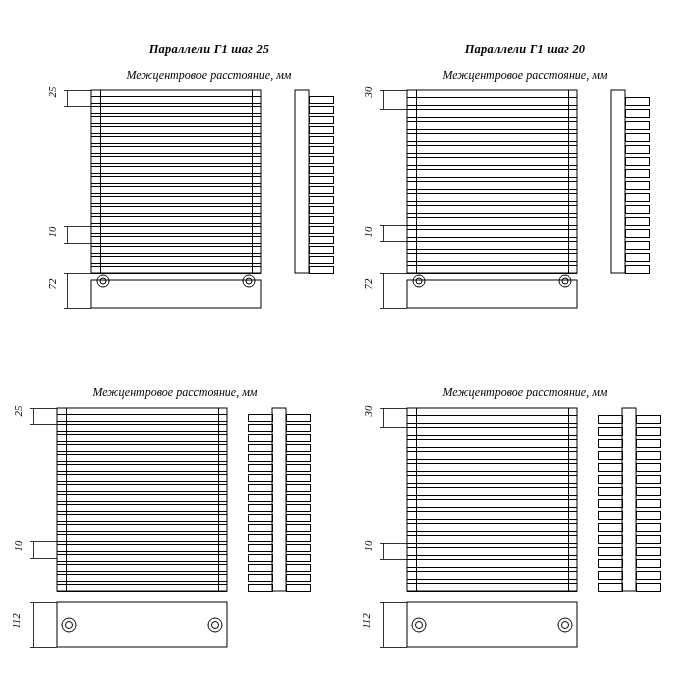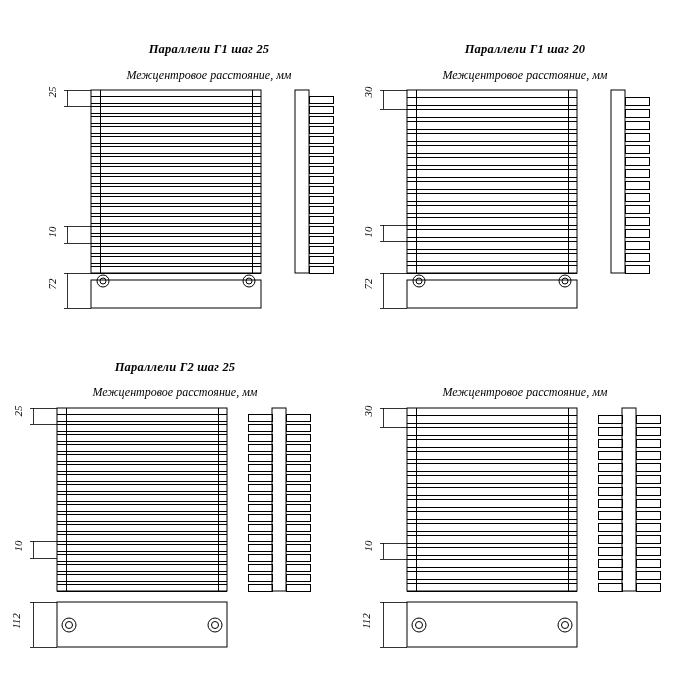"Параллели Г2 шаг 25" div.q-title { html: <div>Параллели Г2 шаг 25</div> -> none }
